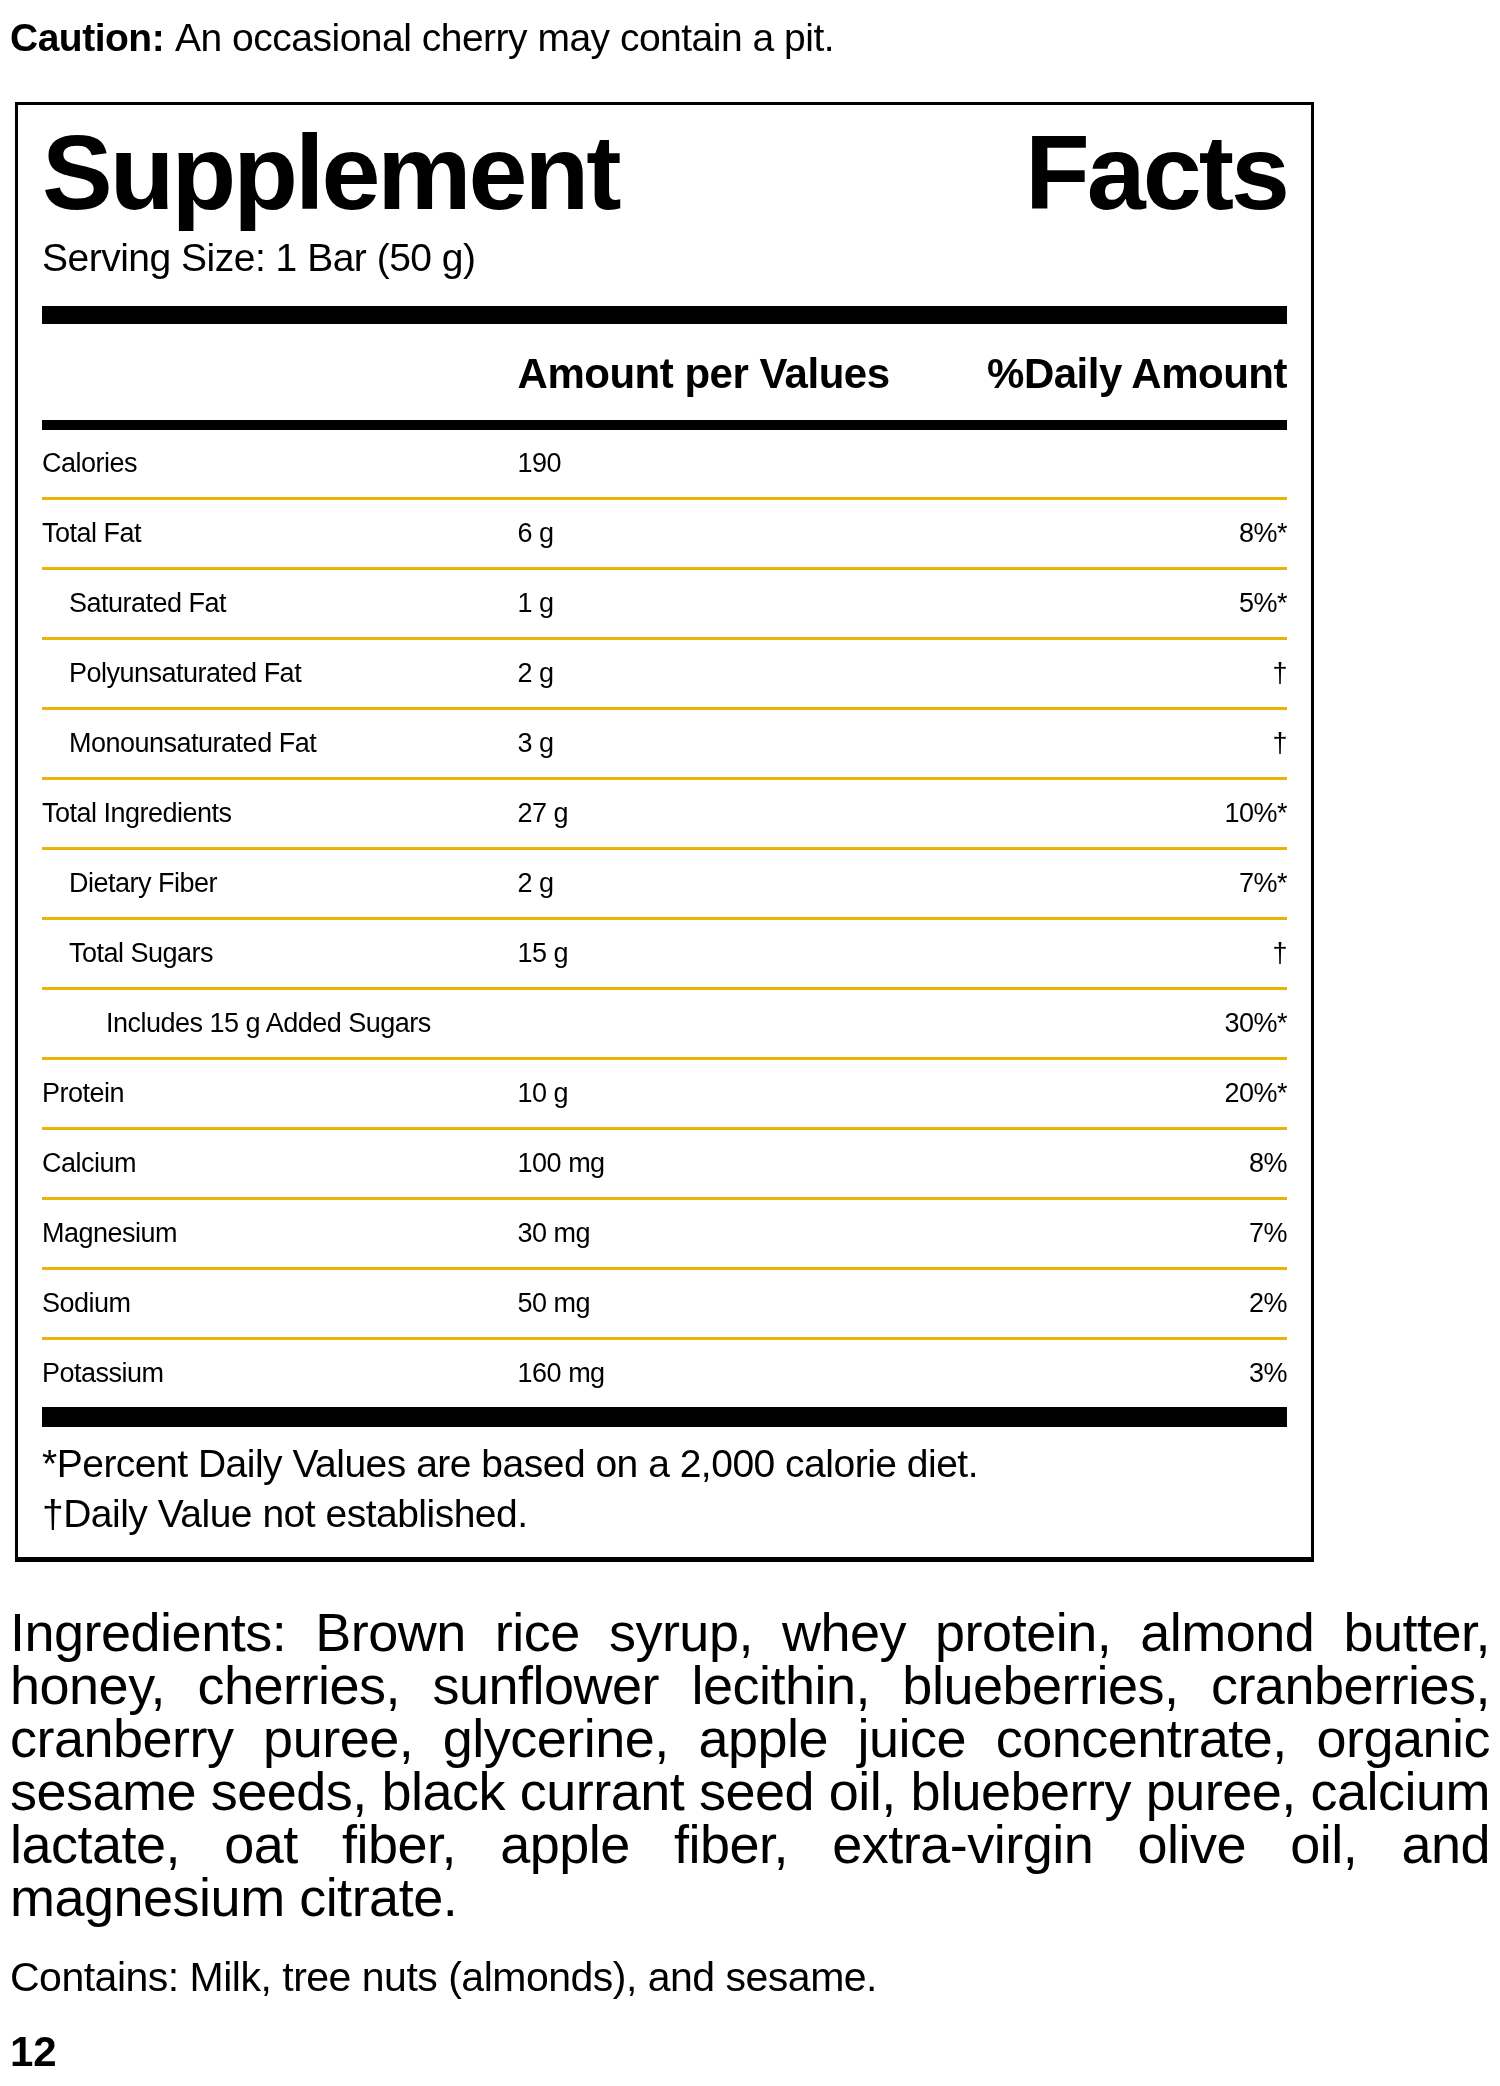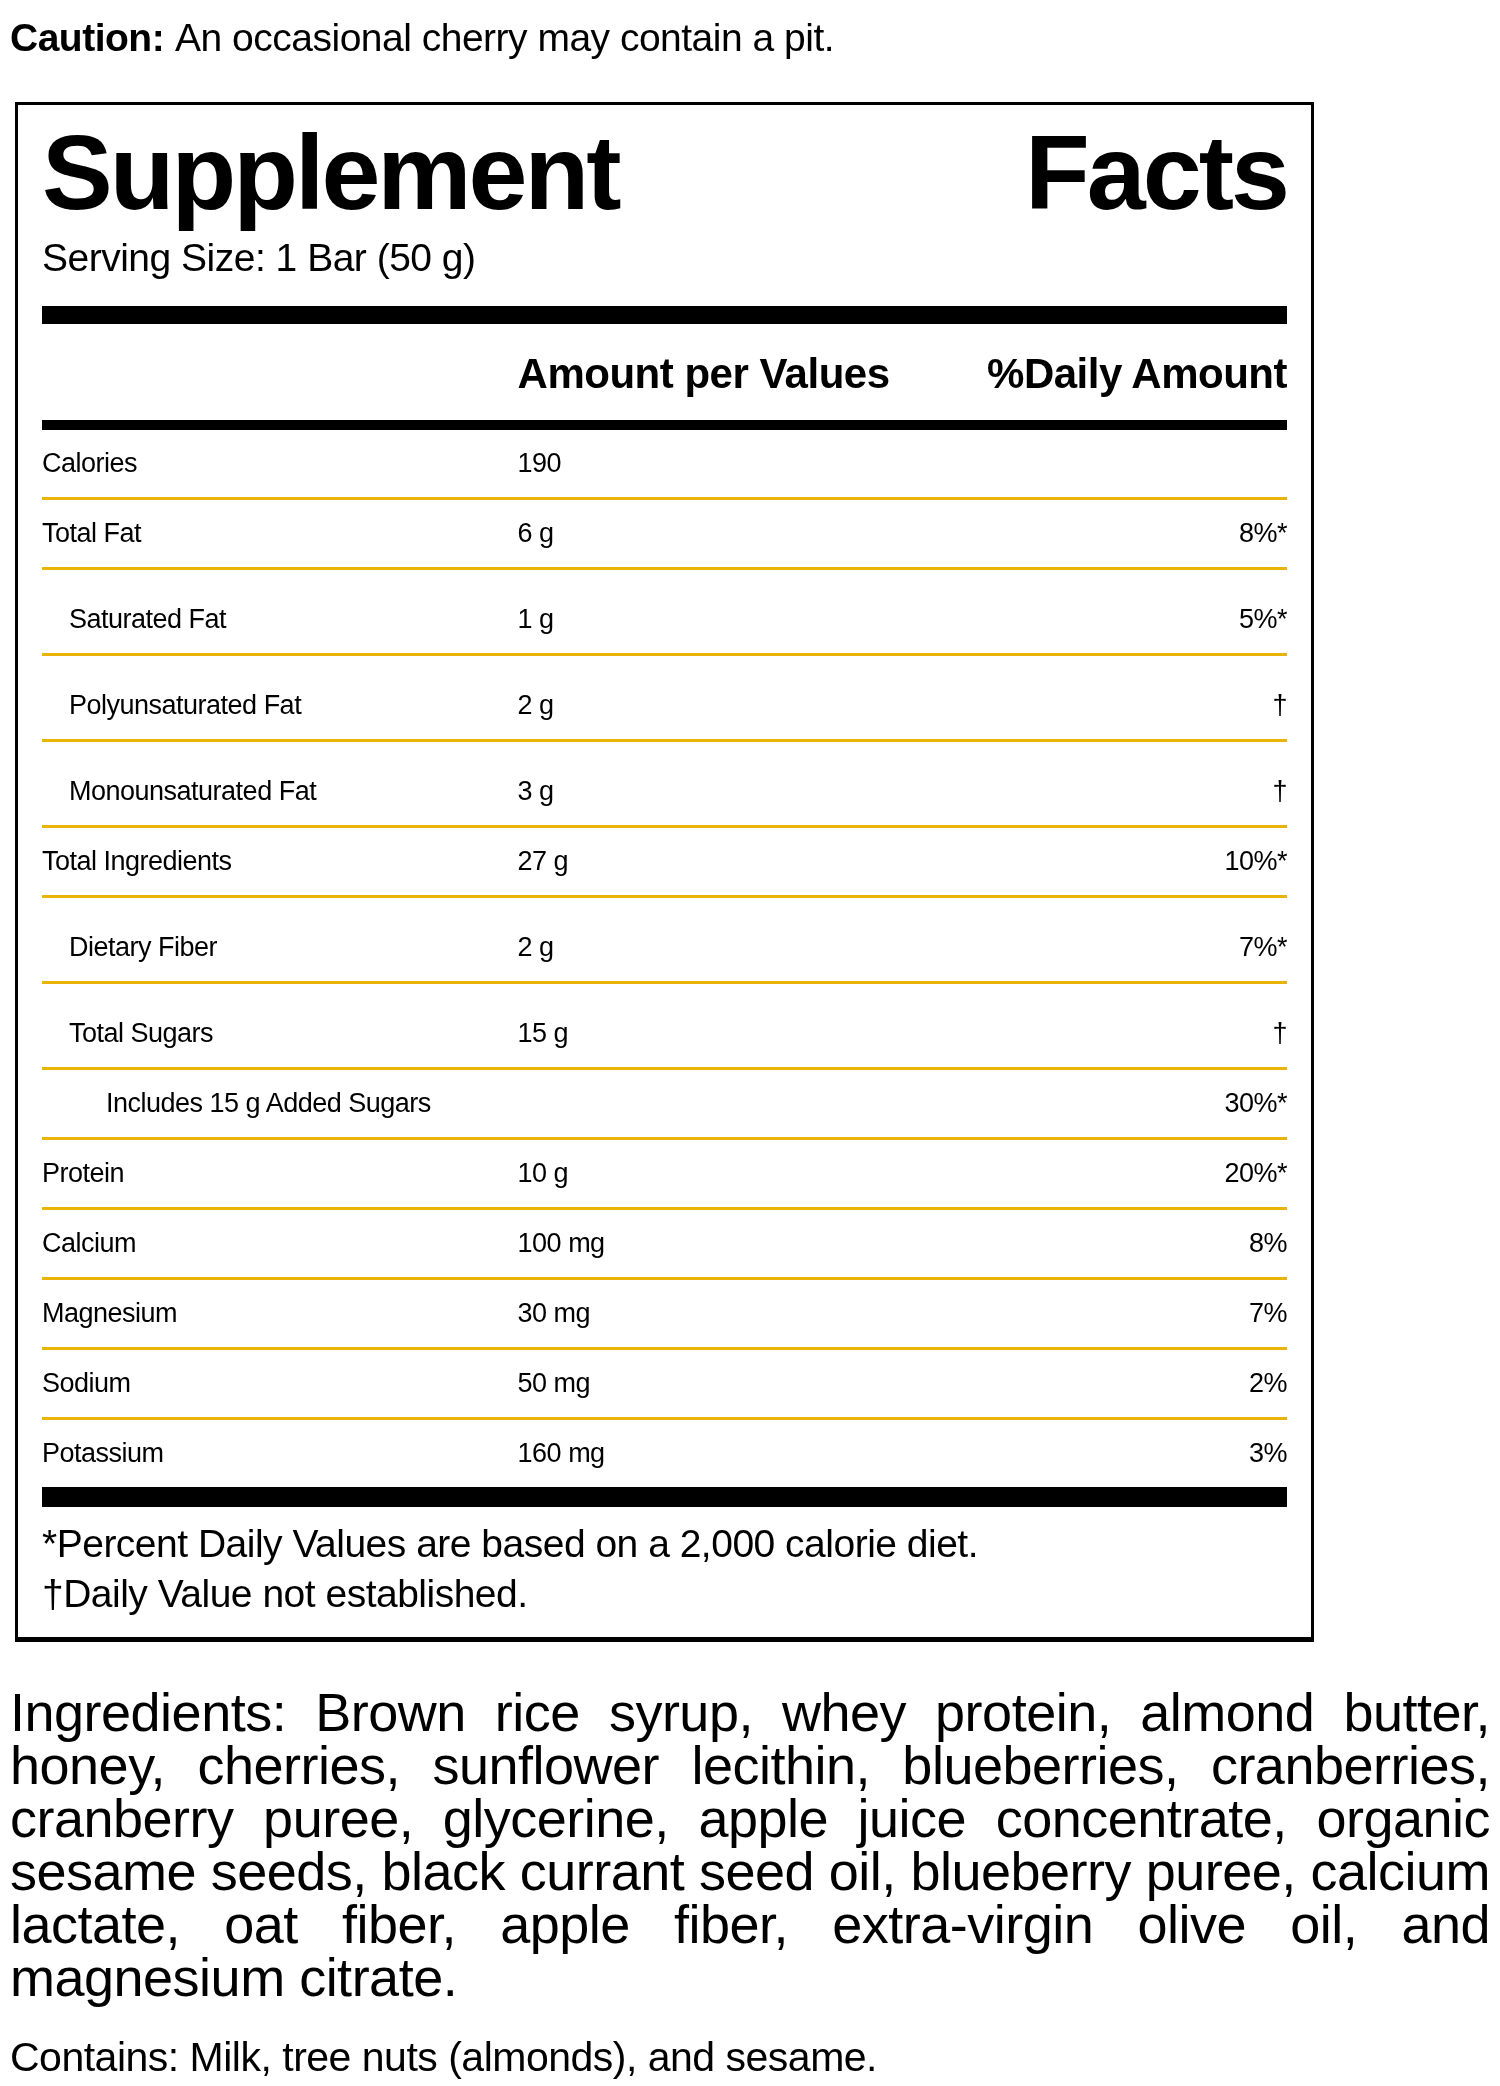"Saturated Fat" .indent-1 .cell-label { margin-top: 16px -> none }
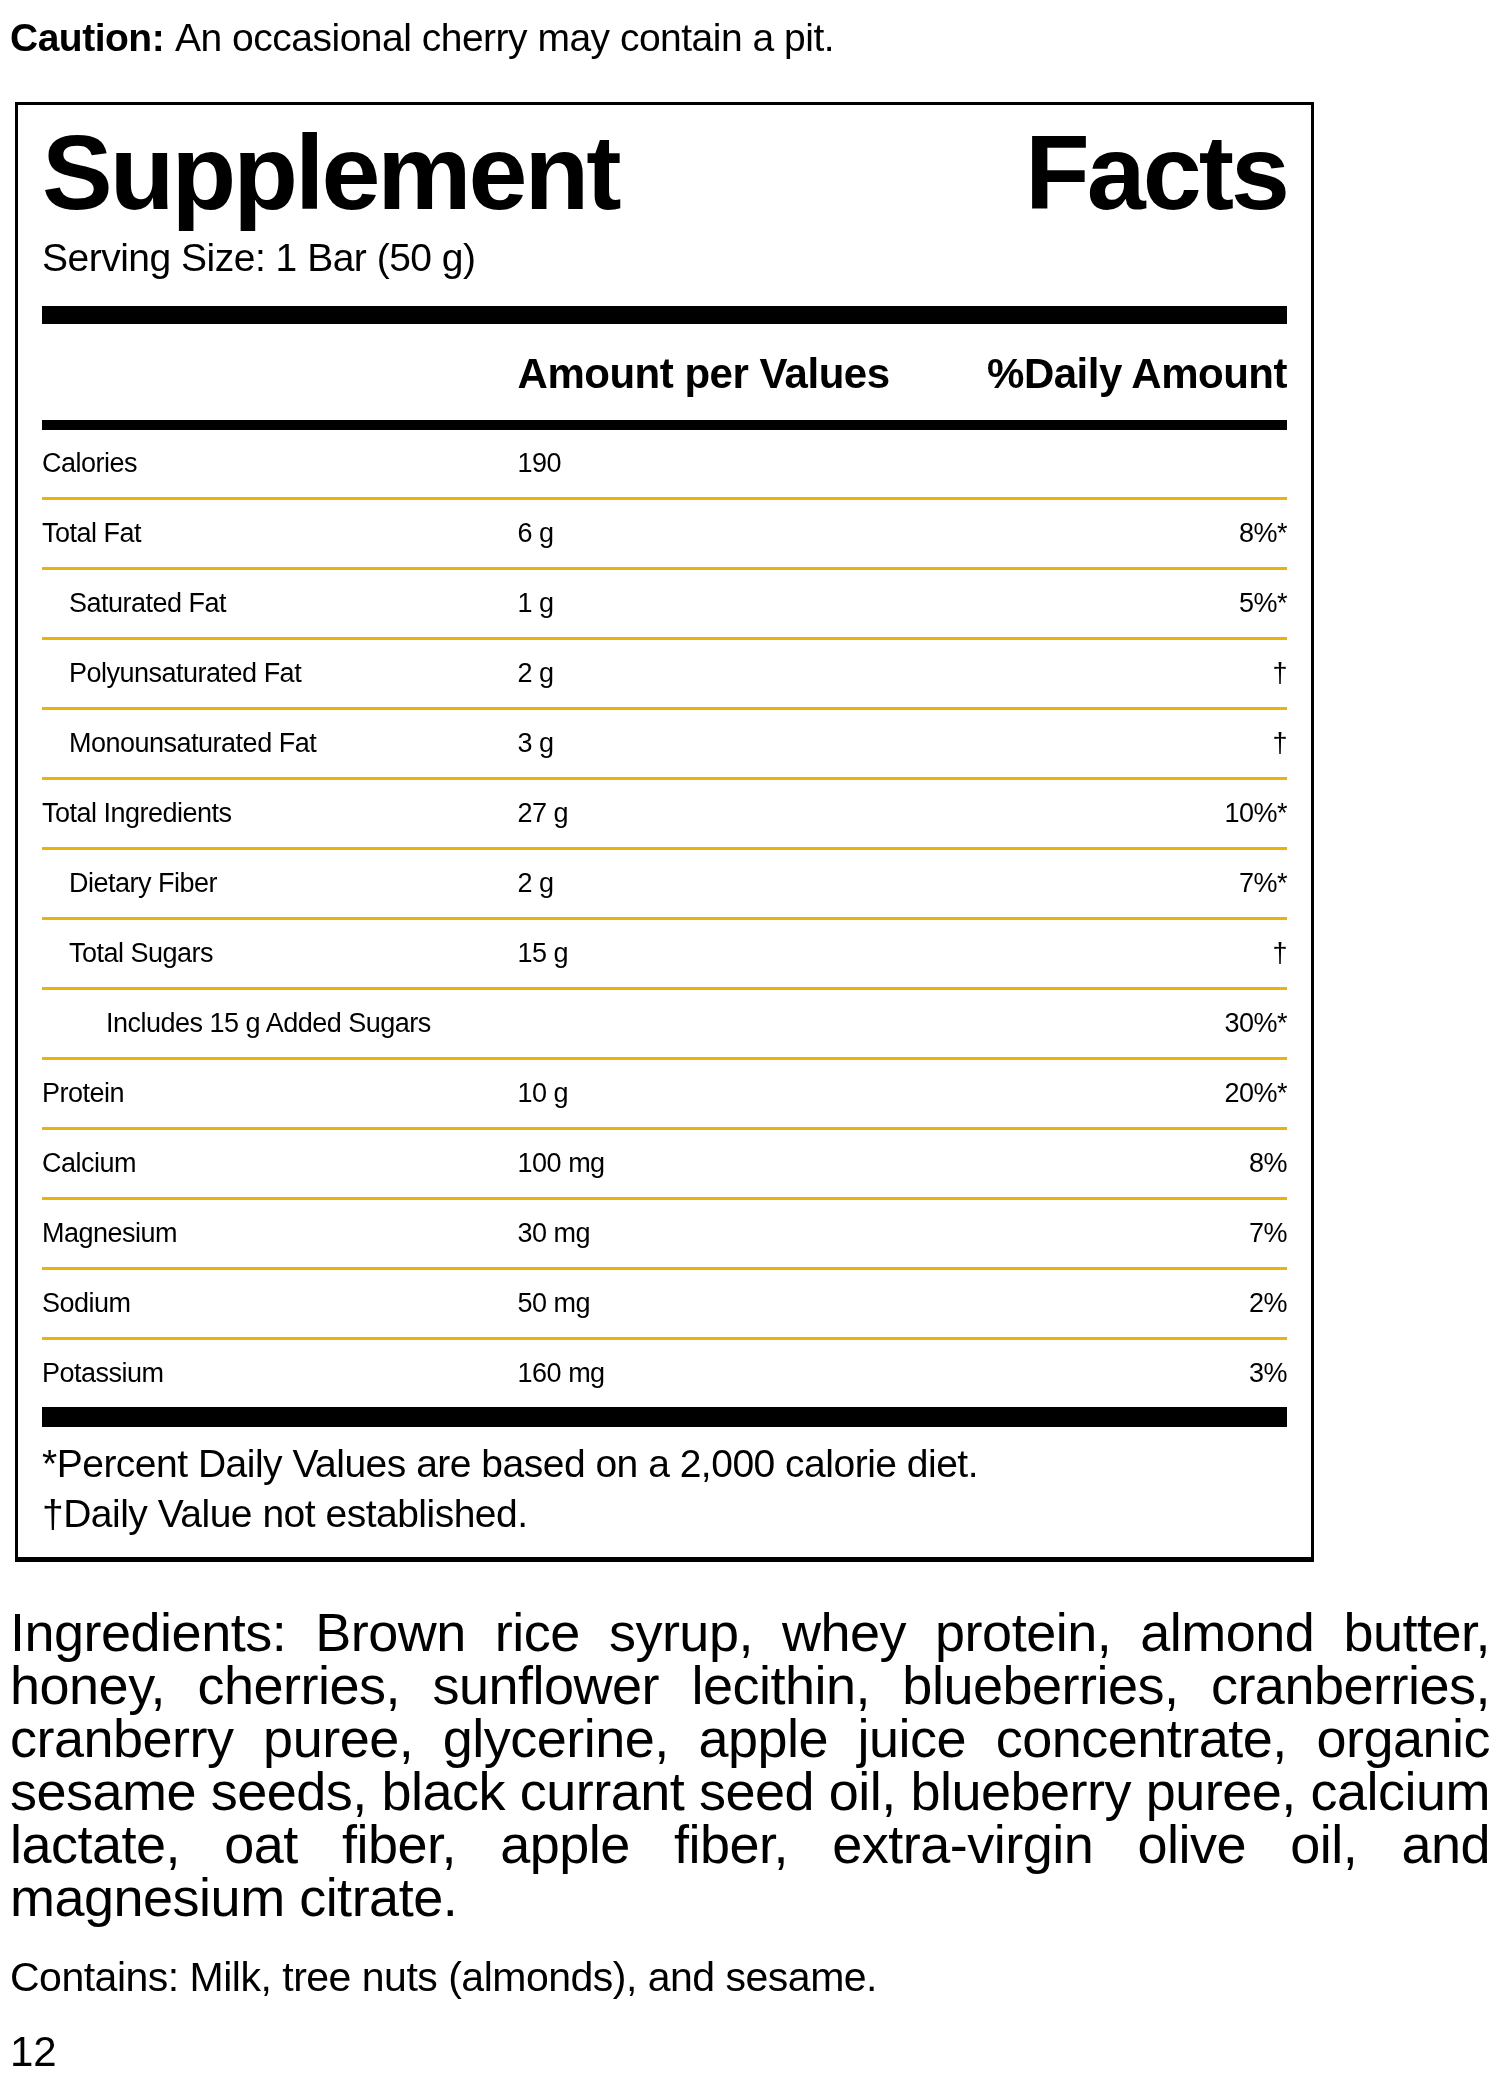"12" .page-number { font-weight: none -> bold }
